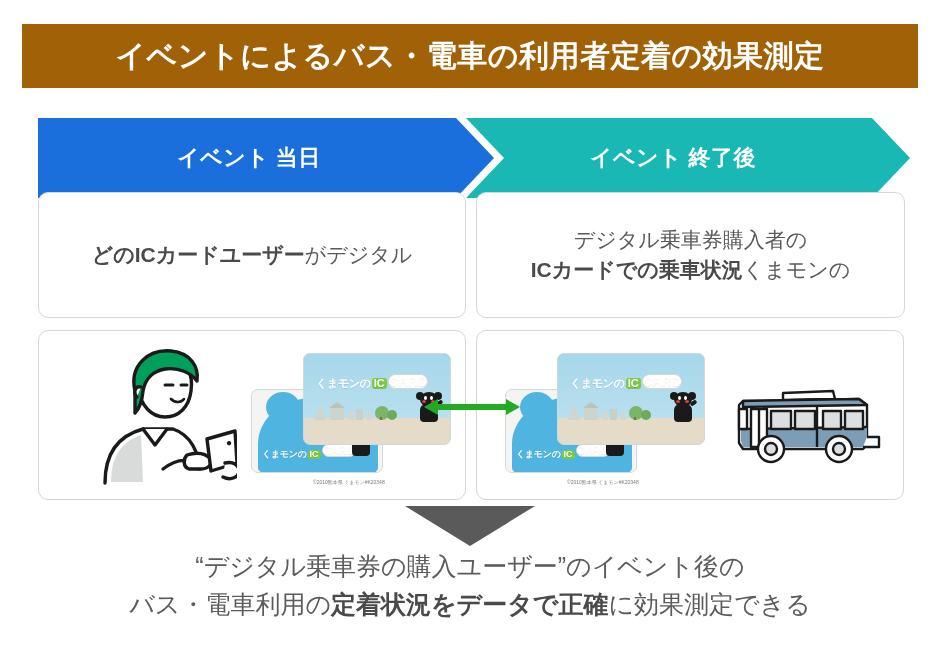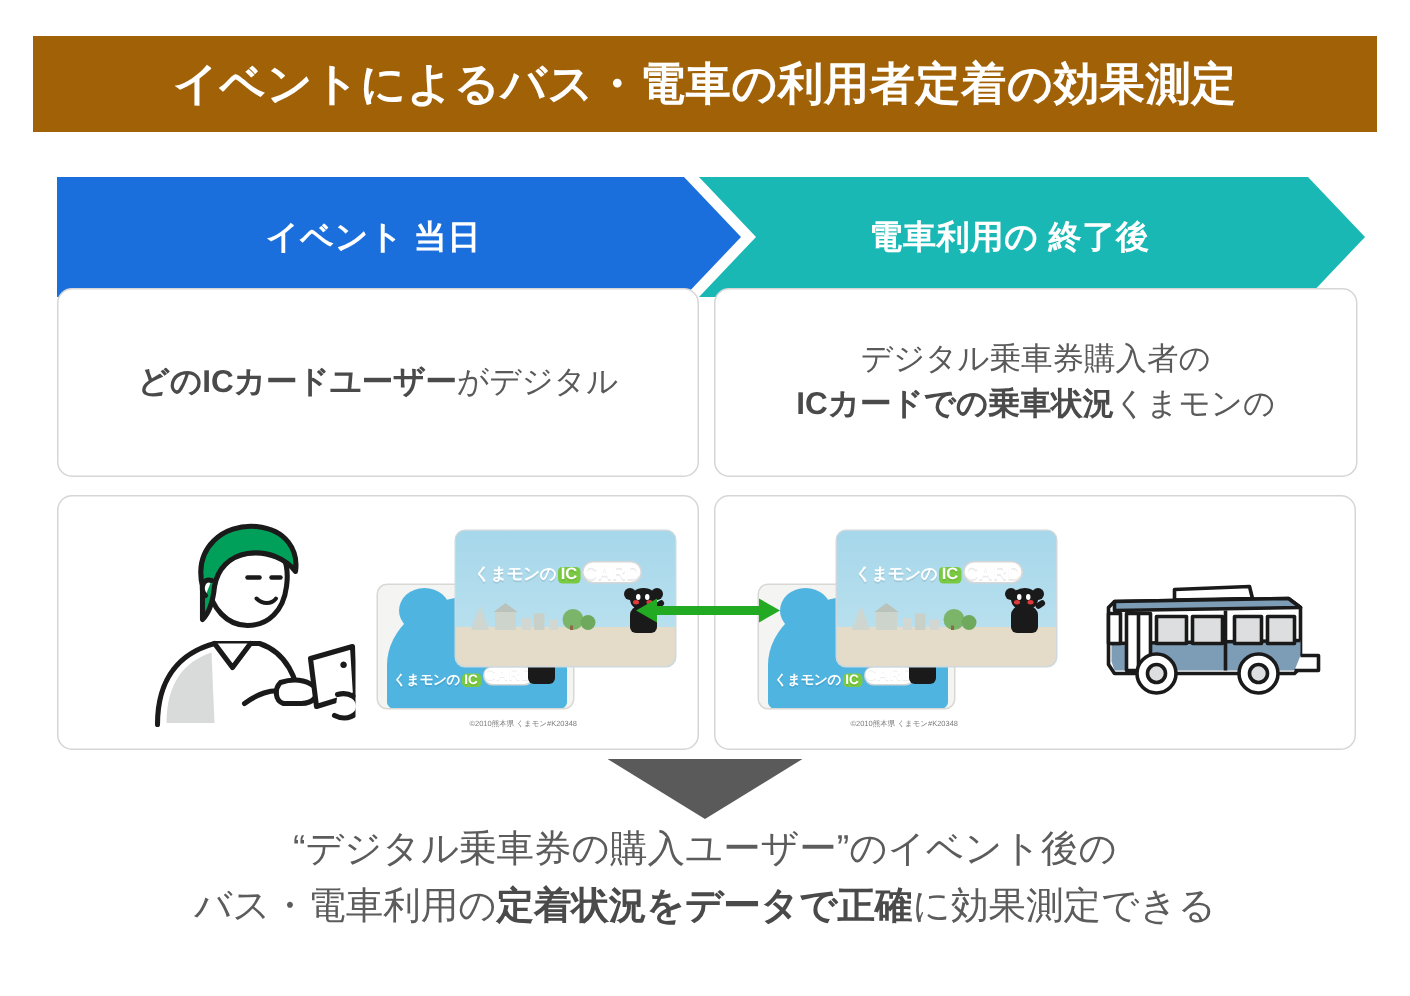"電車利用の 終了後" span.chev-label { text: 電車利用の -> イベント }
